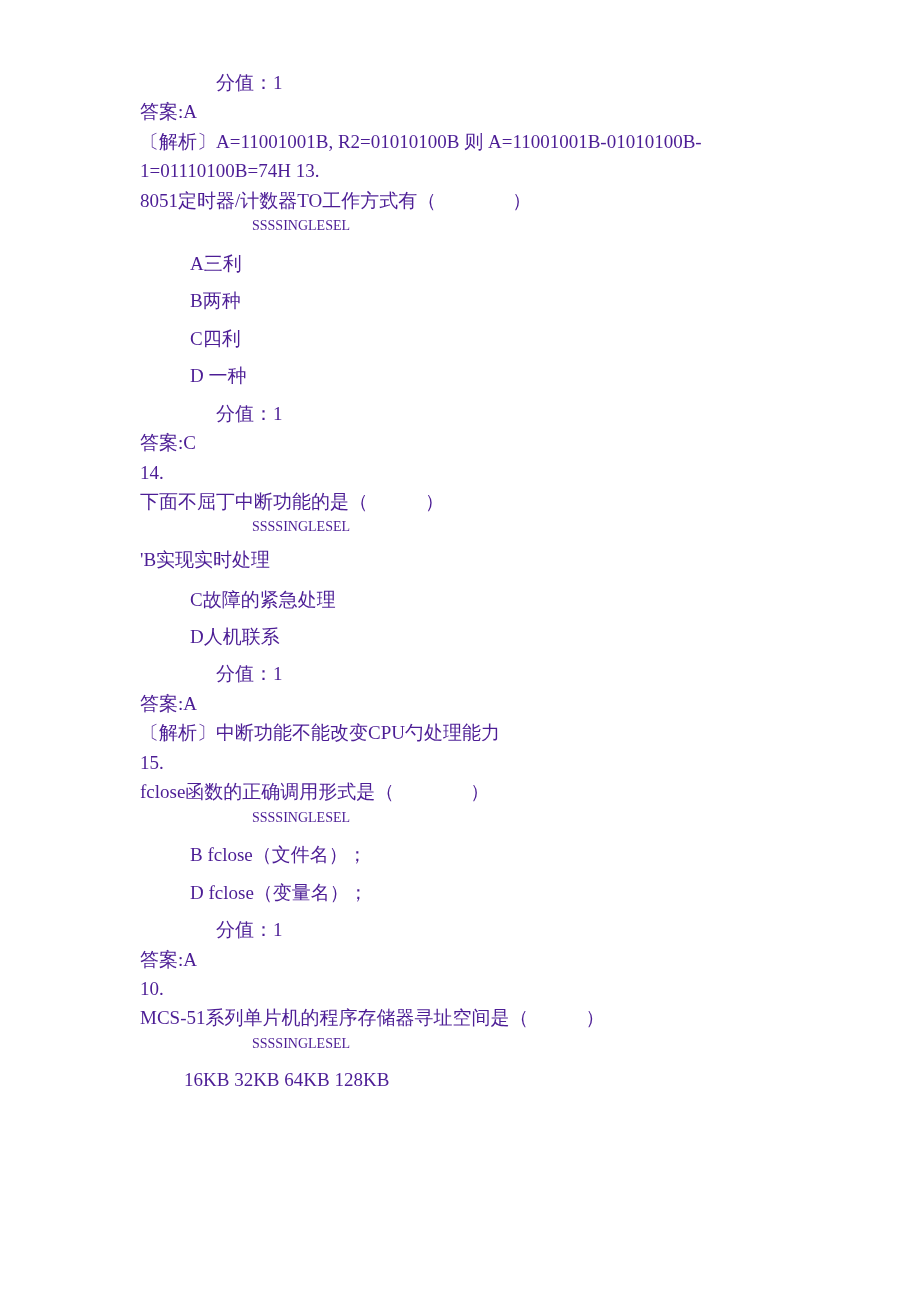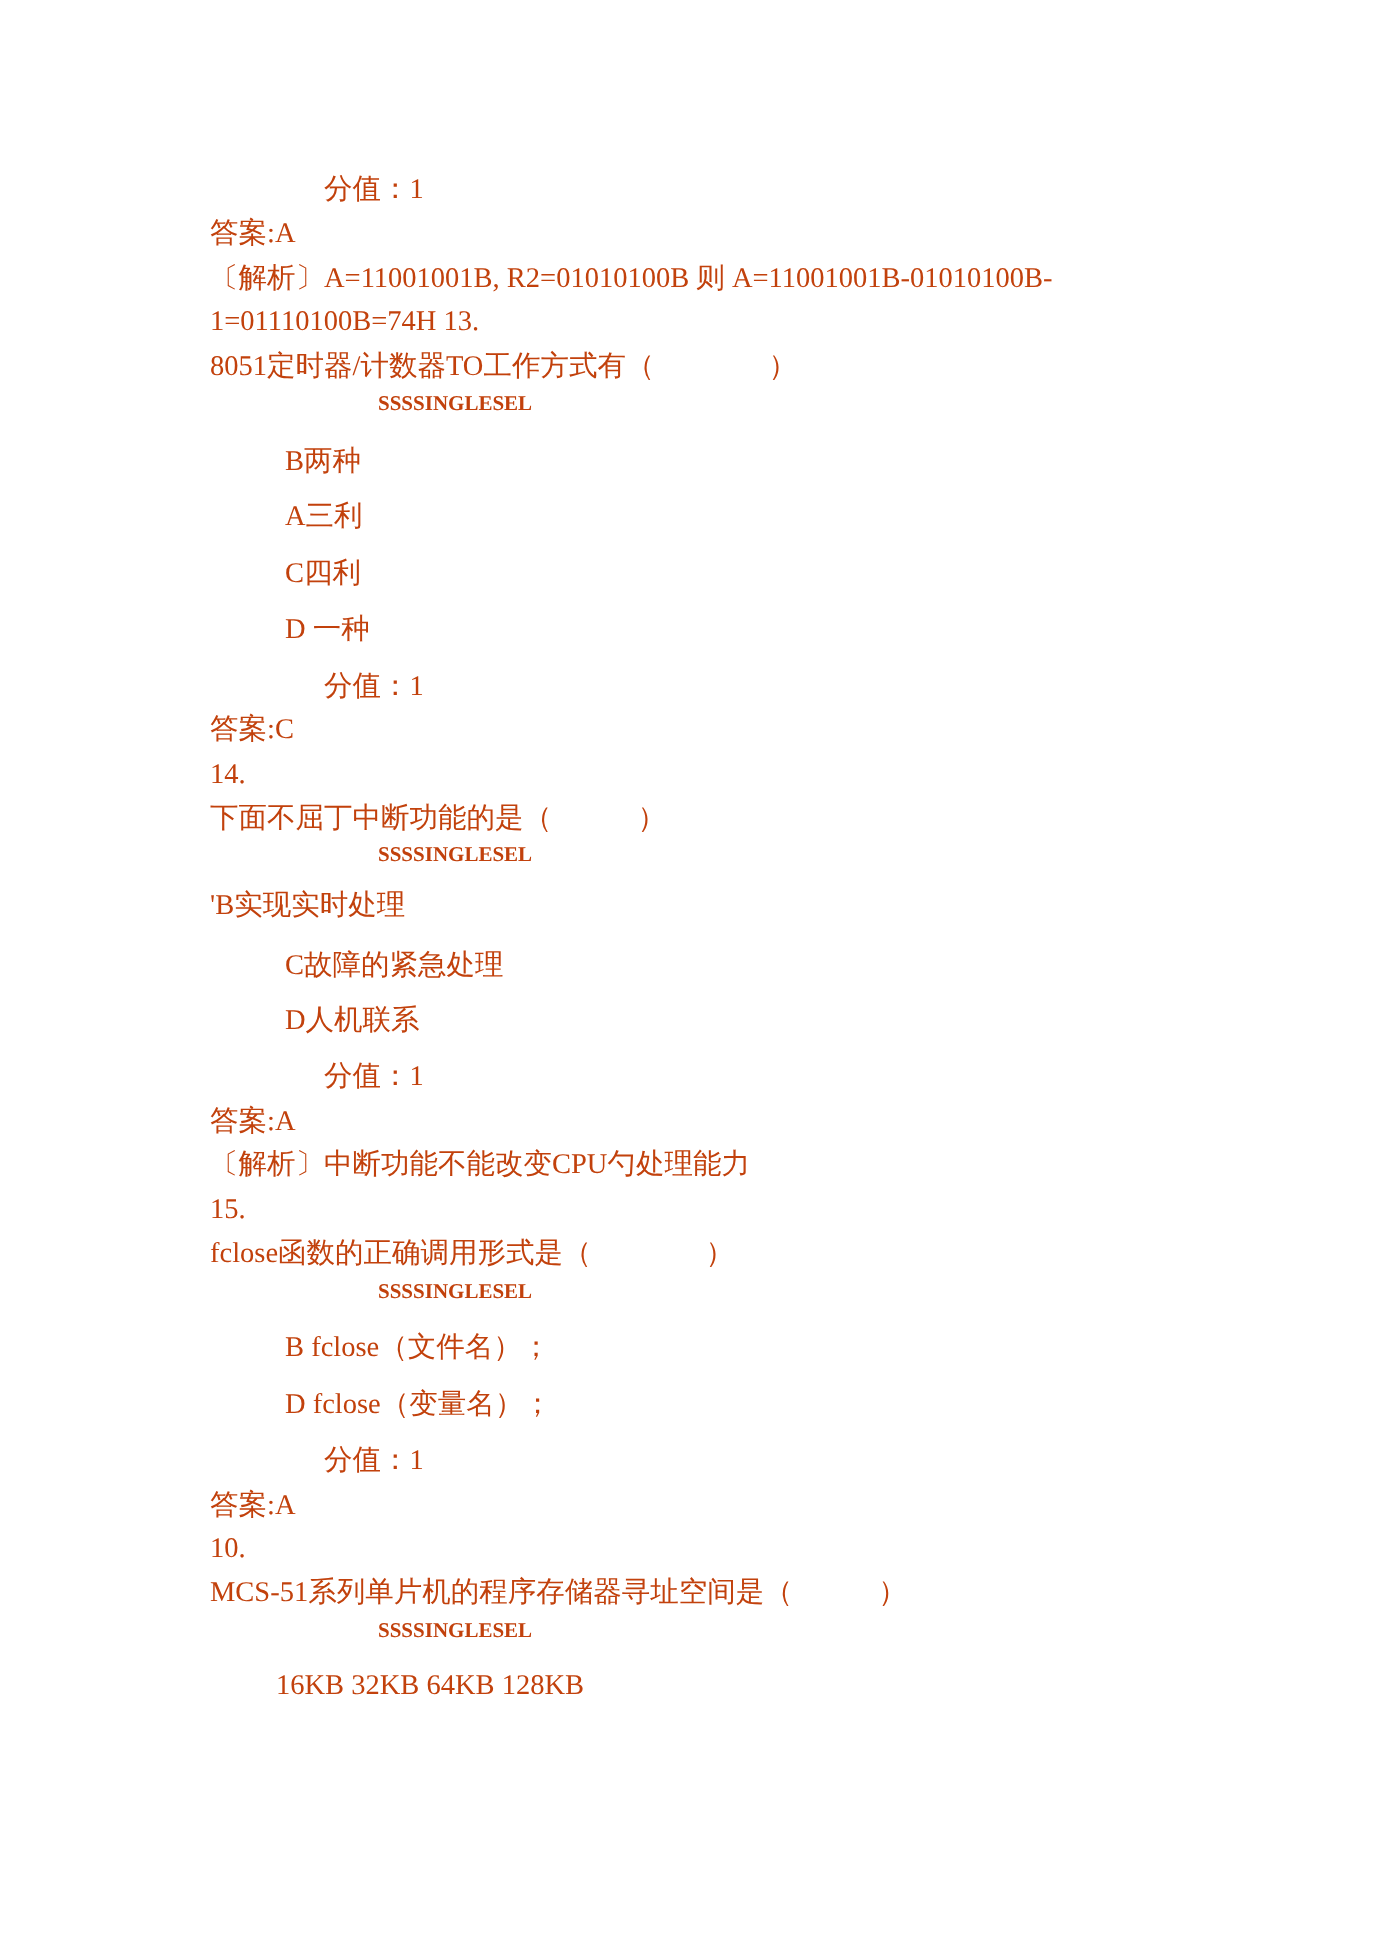"分值：1" .page { color: #c2410c -> #4c1d95; padding: 112px 140px 0 140px -> 68px 140px 0 140px }
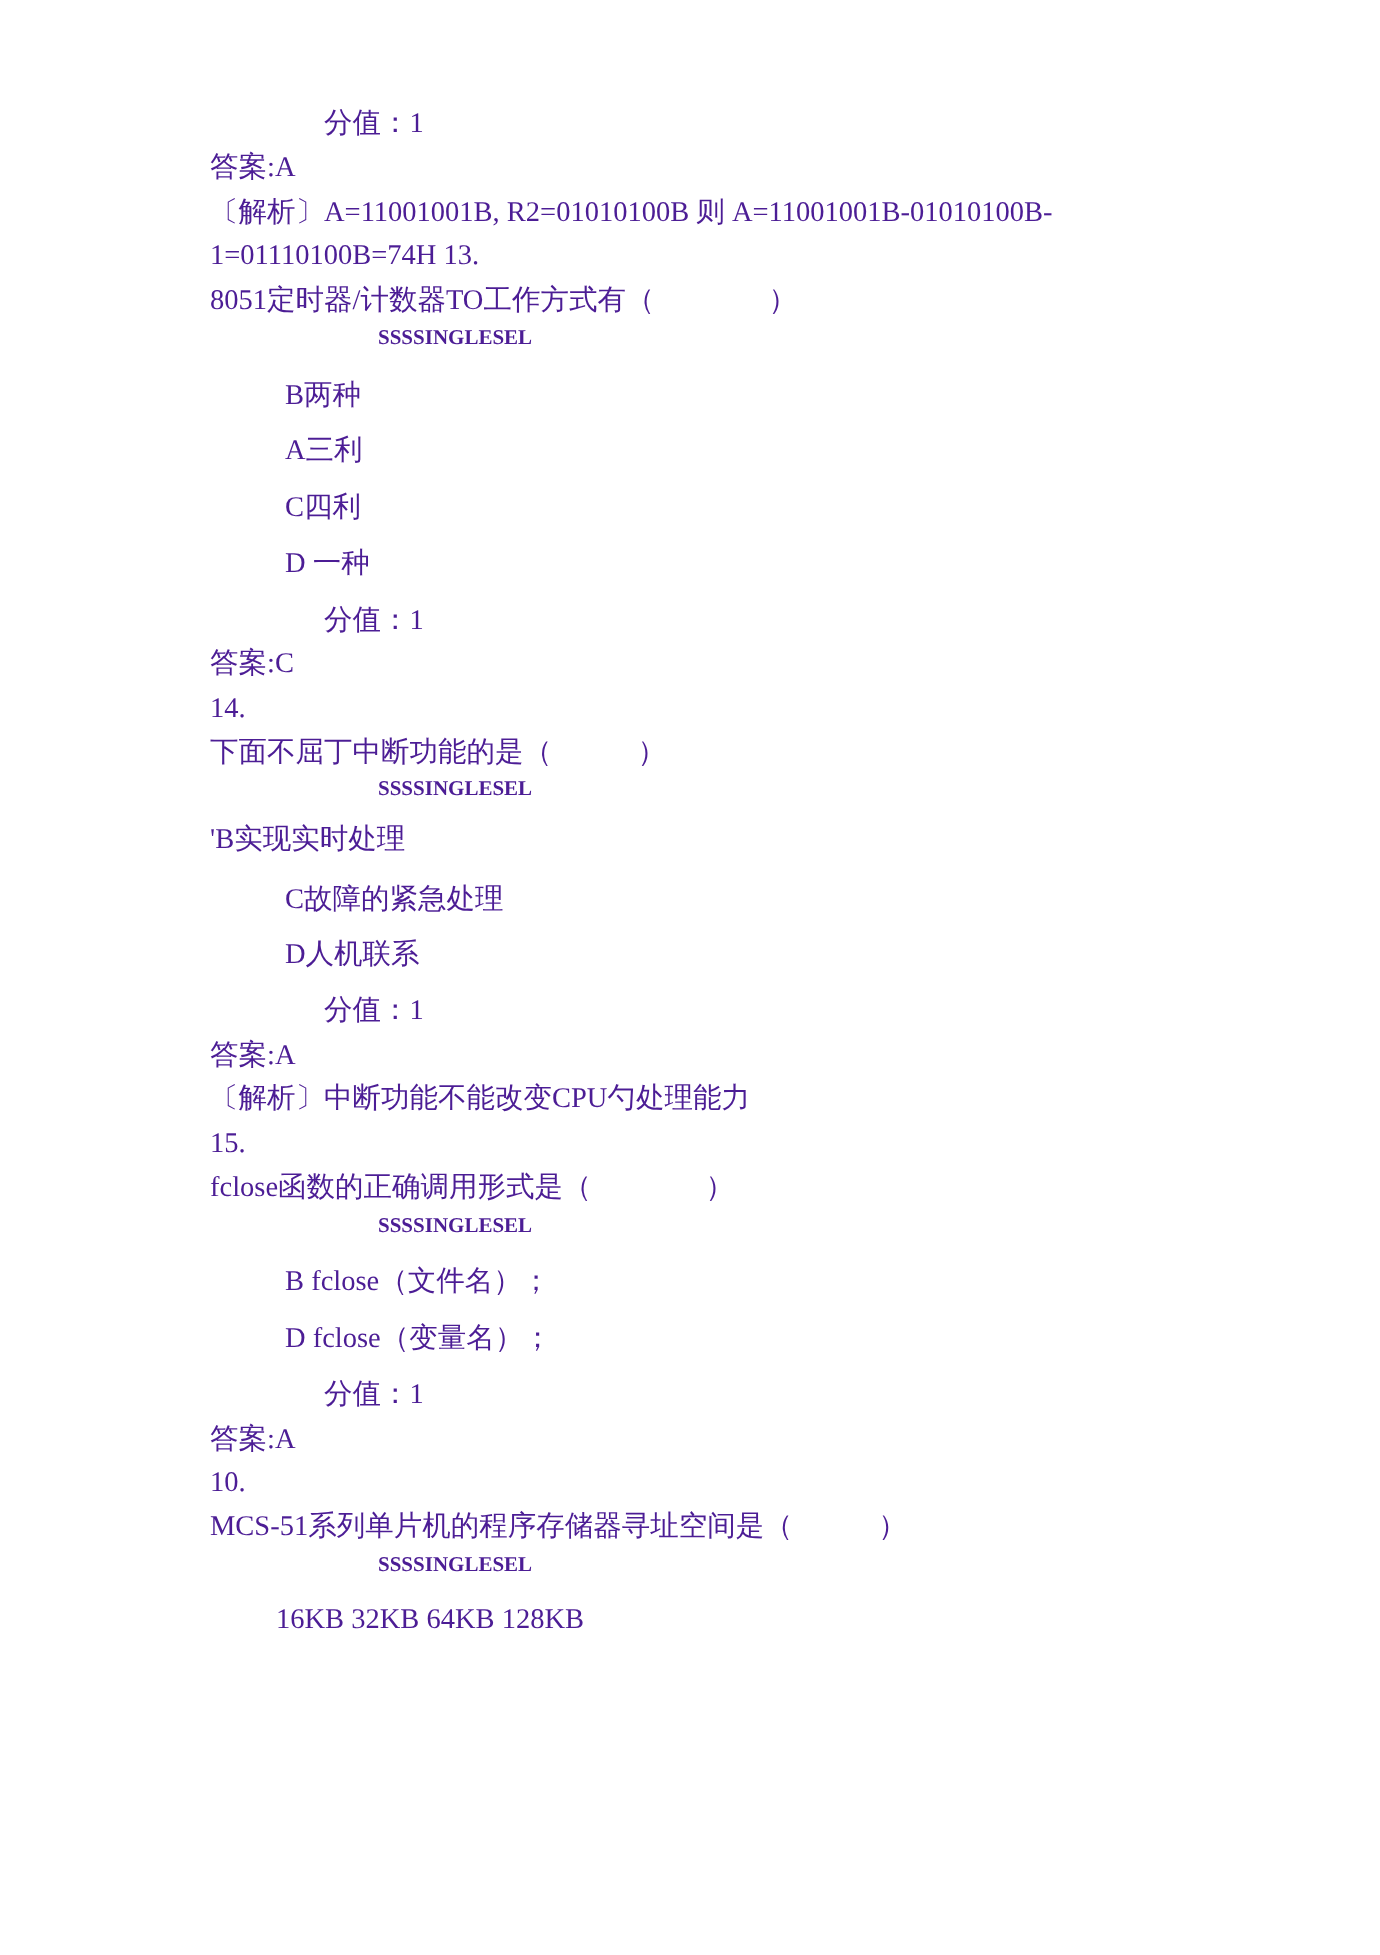"SSSSINGLESEL" .ssss { font-weight: bold -> none }
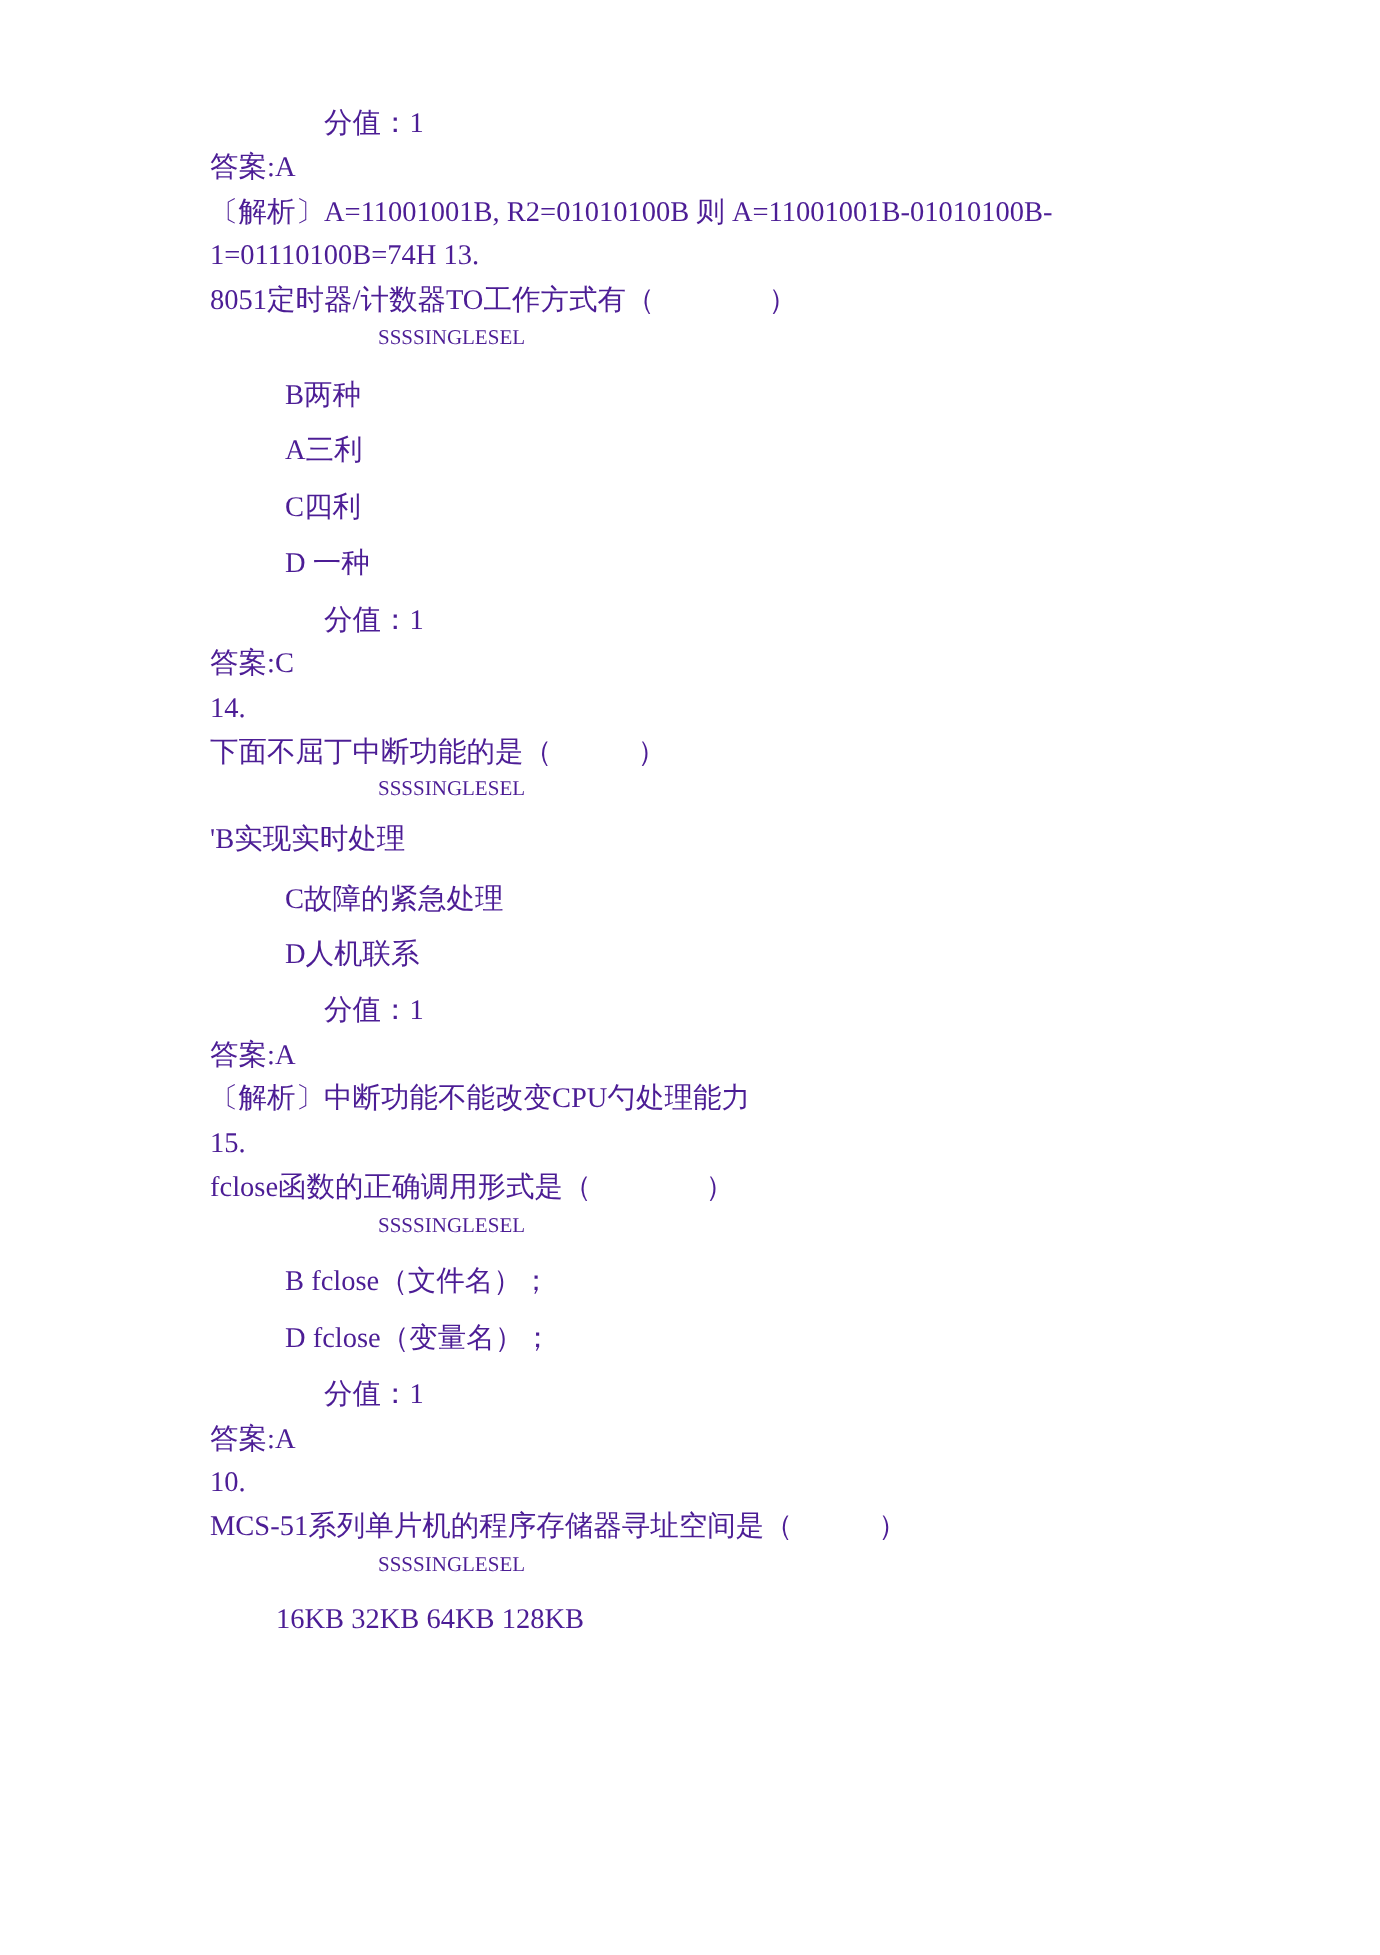"B两种" div.option { order: before "A三利" -> after "A三利" }
